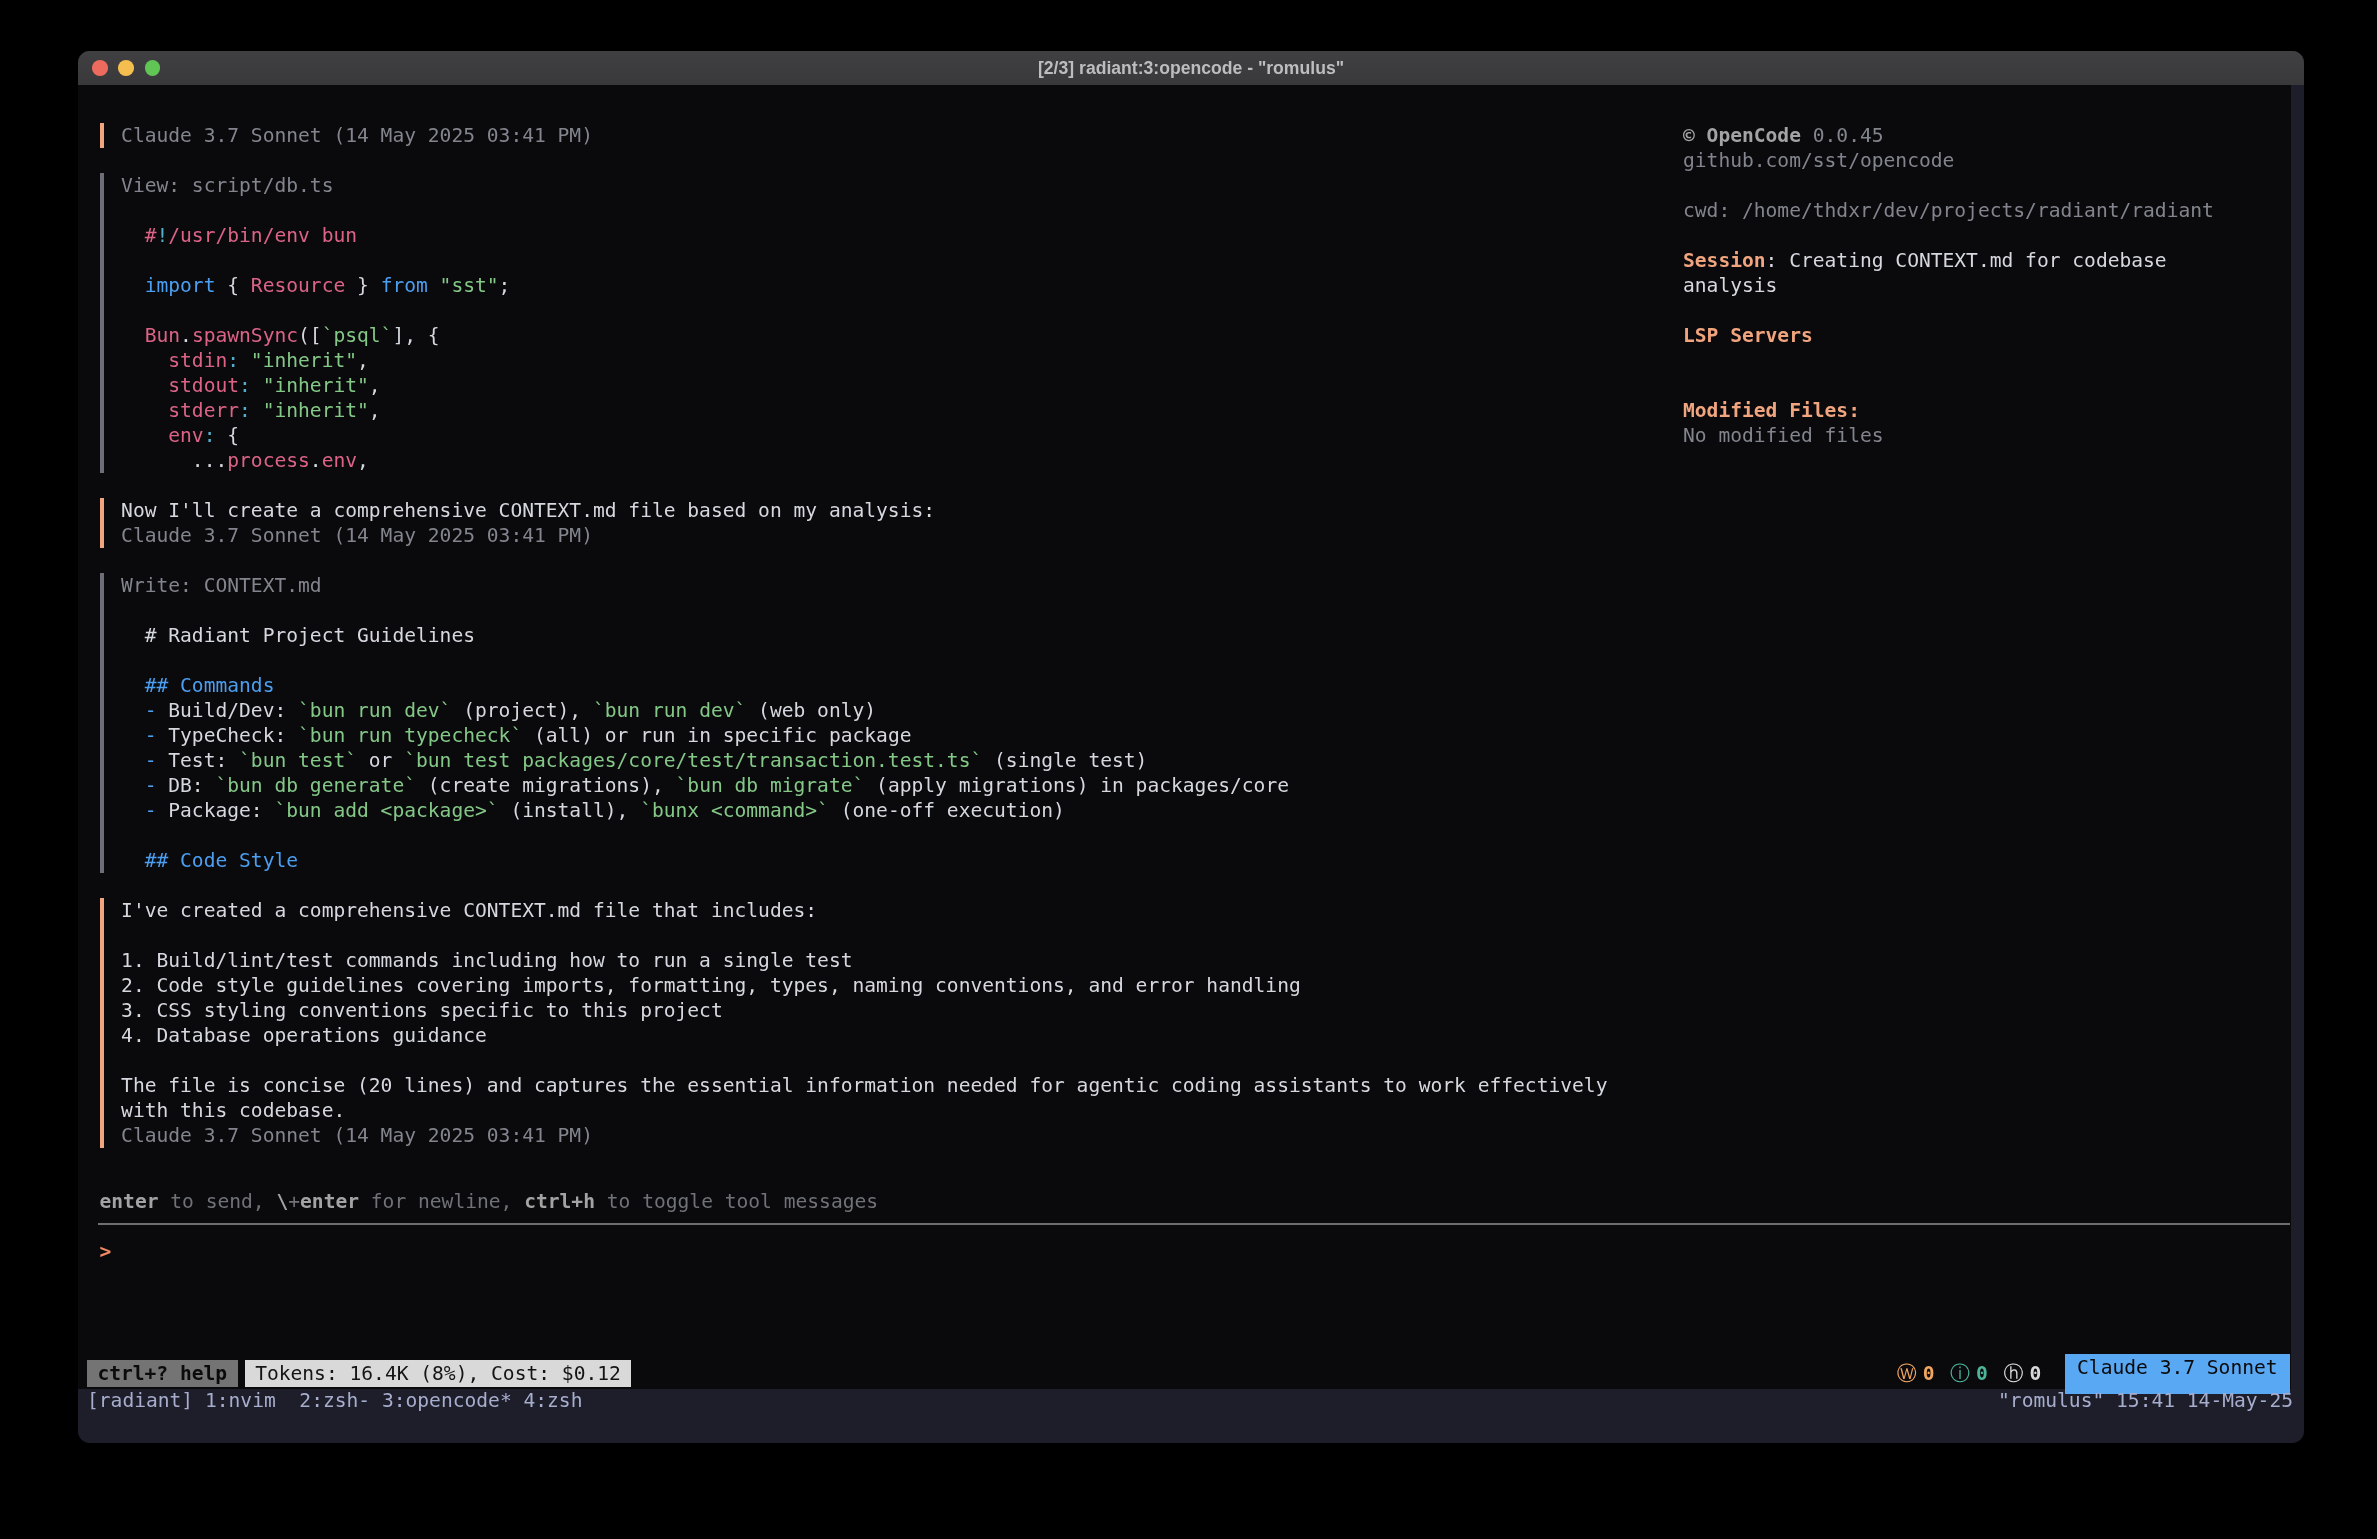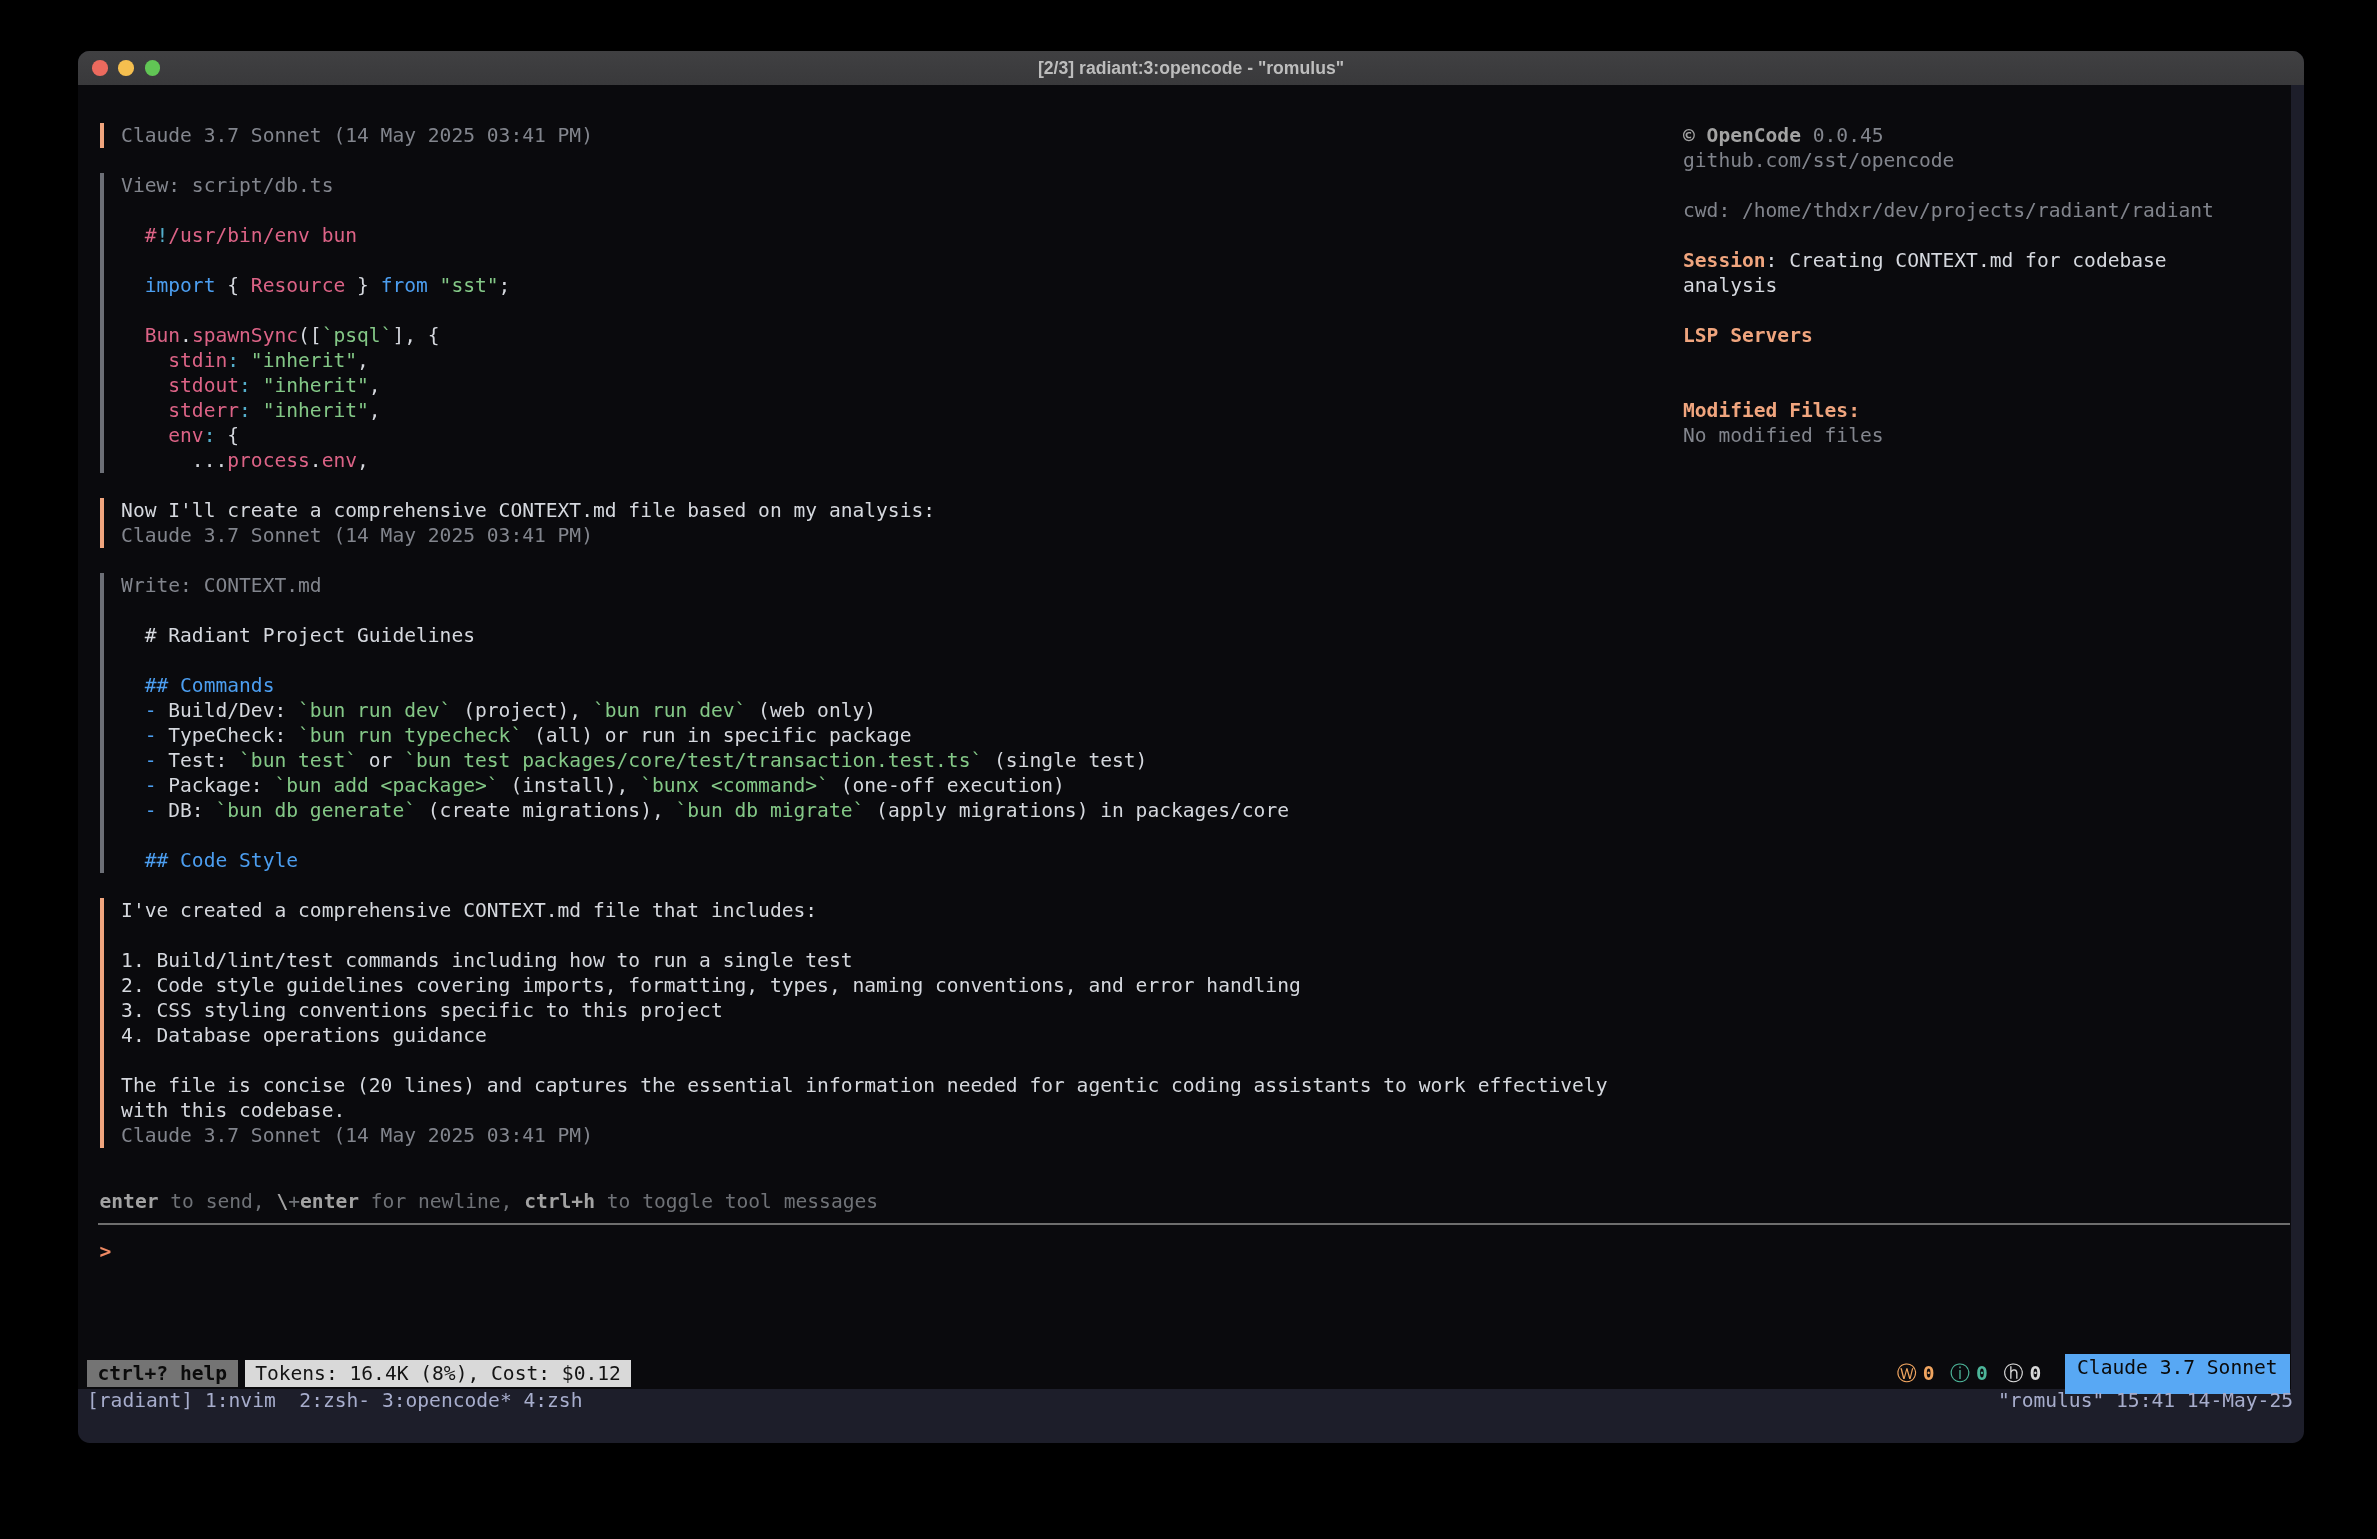"- Package: `bun add <package>`" div.line { order: before "- DB: `bun db generate`" -> after "- DB: `bun db generate`" }
